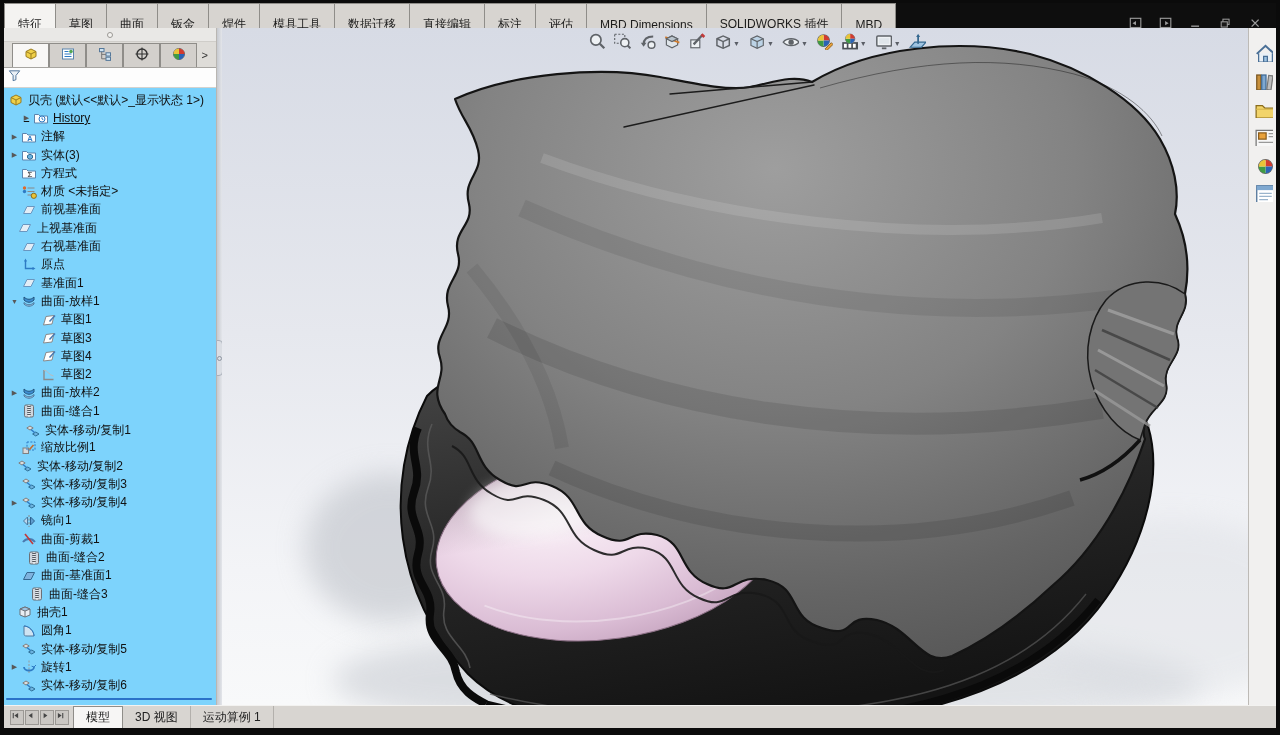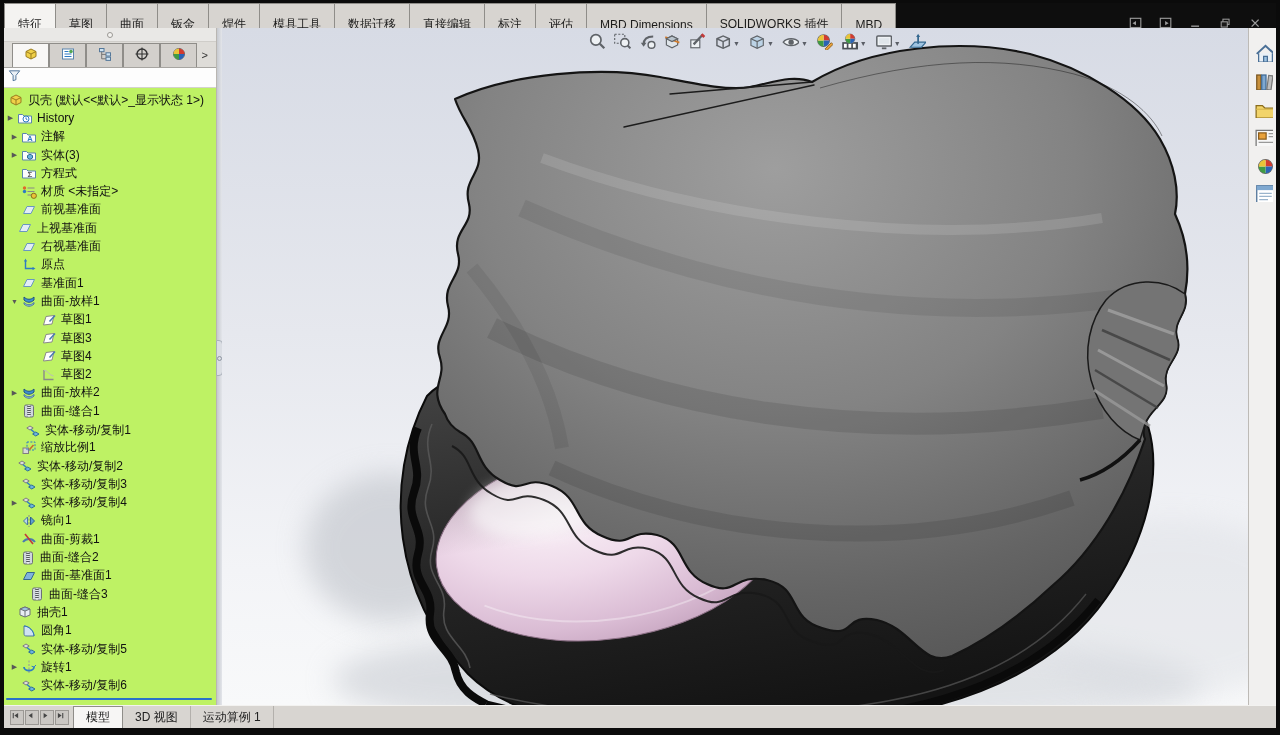"贝壳 (默认<<默认>_显示状态 1>)" .tree { background: #bef264 -> #7dd3fc }
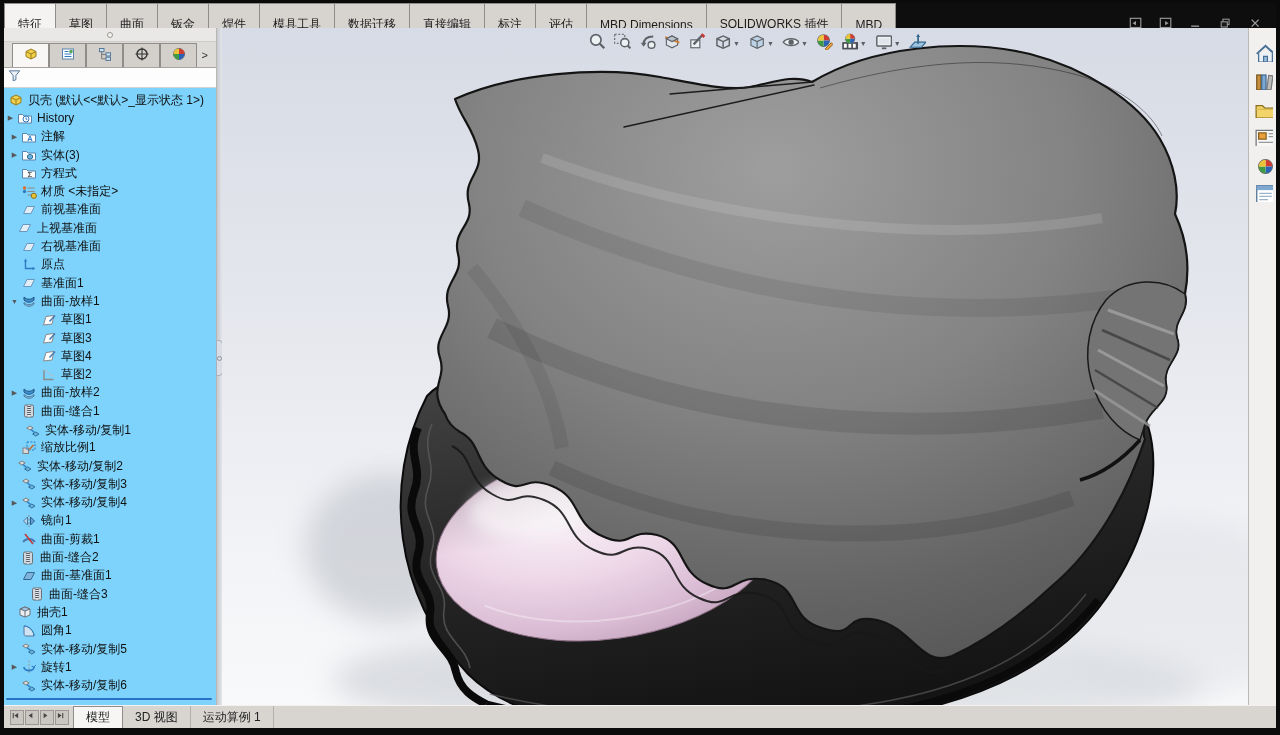"History" div.trow { padding-left: 0 -> 16px; text-decoration: none -> underline }
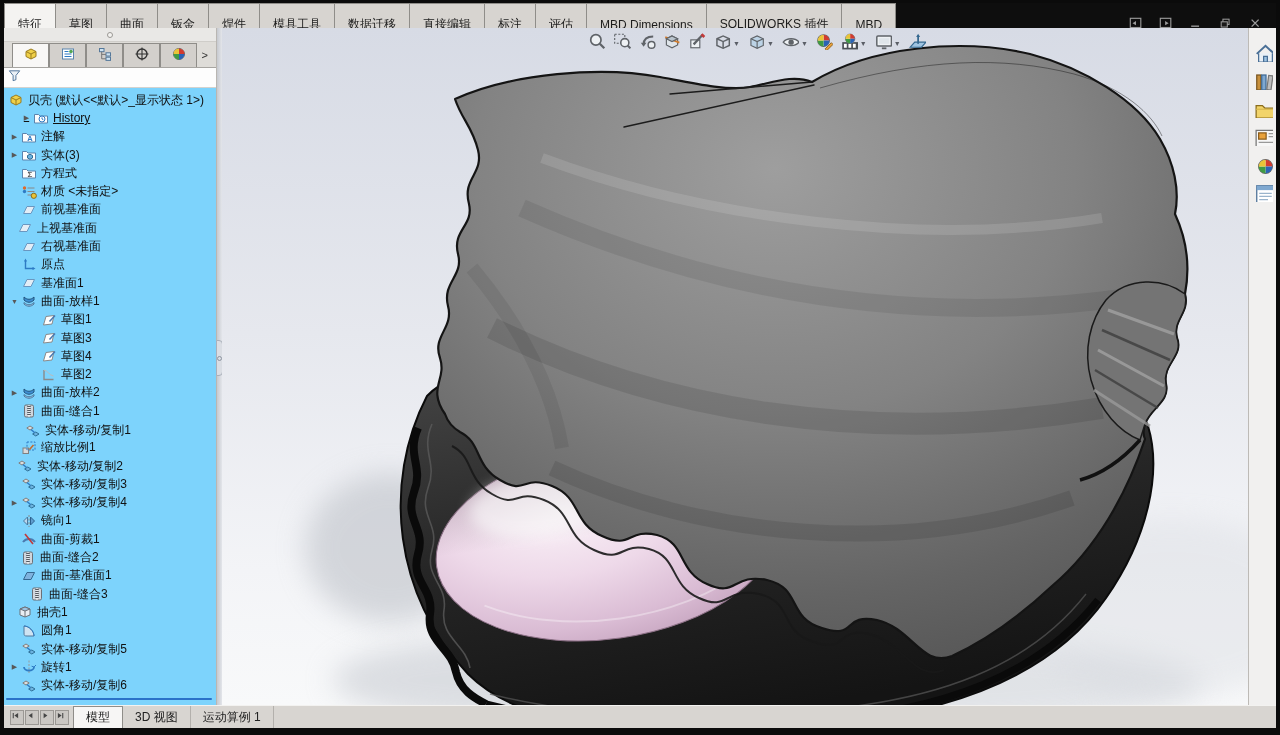"曲面-缝合2" div.trow { padding-left: 3px -> 9px }
